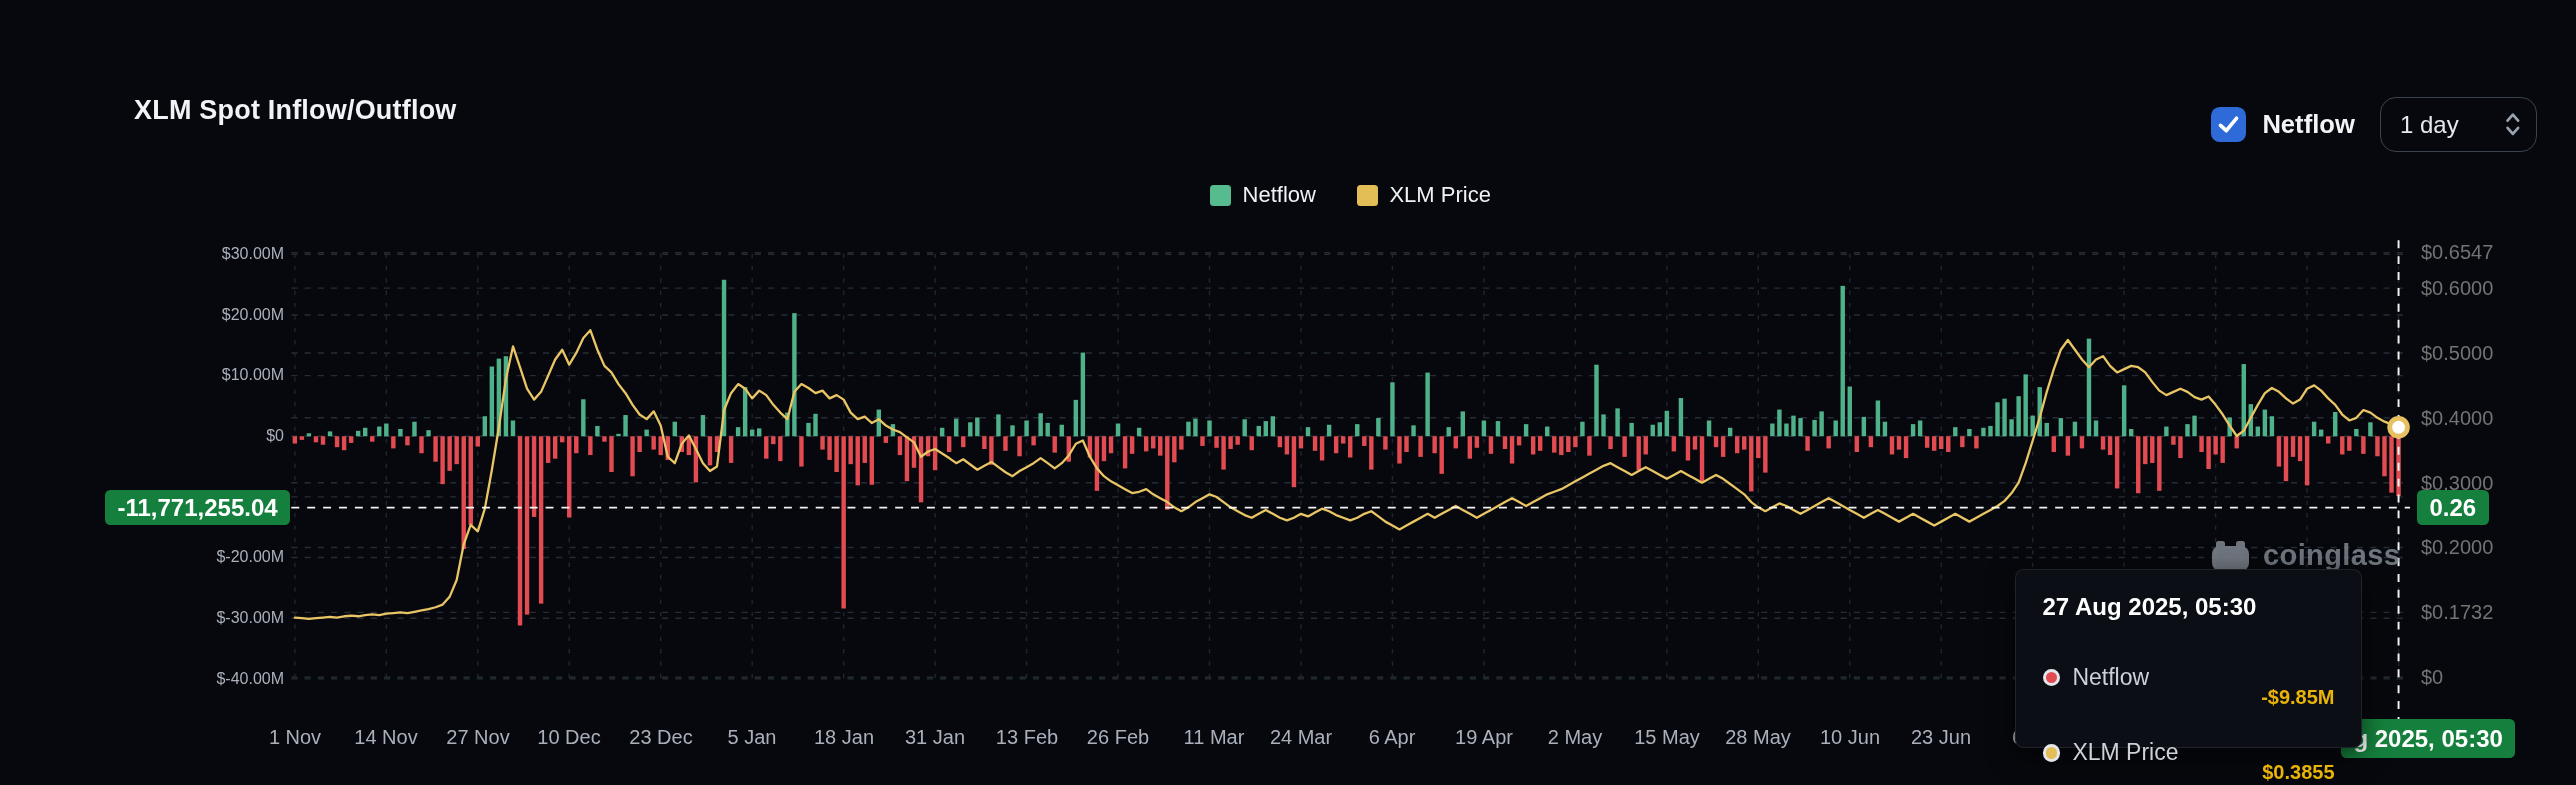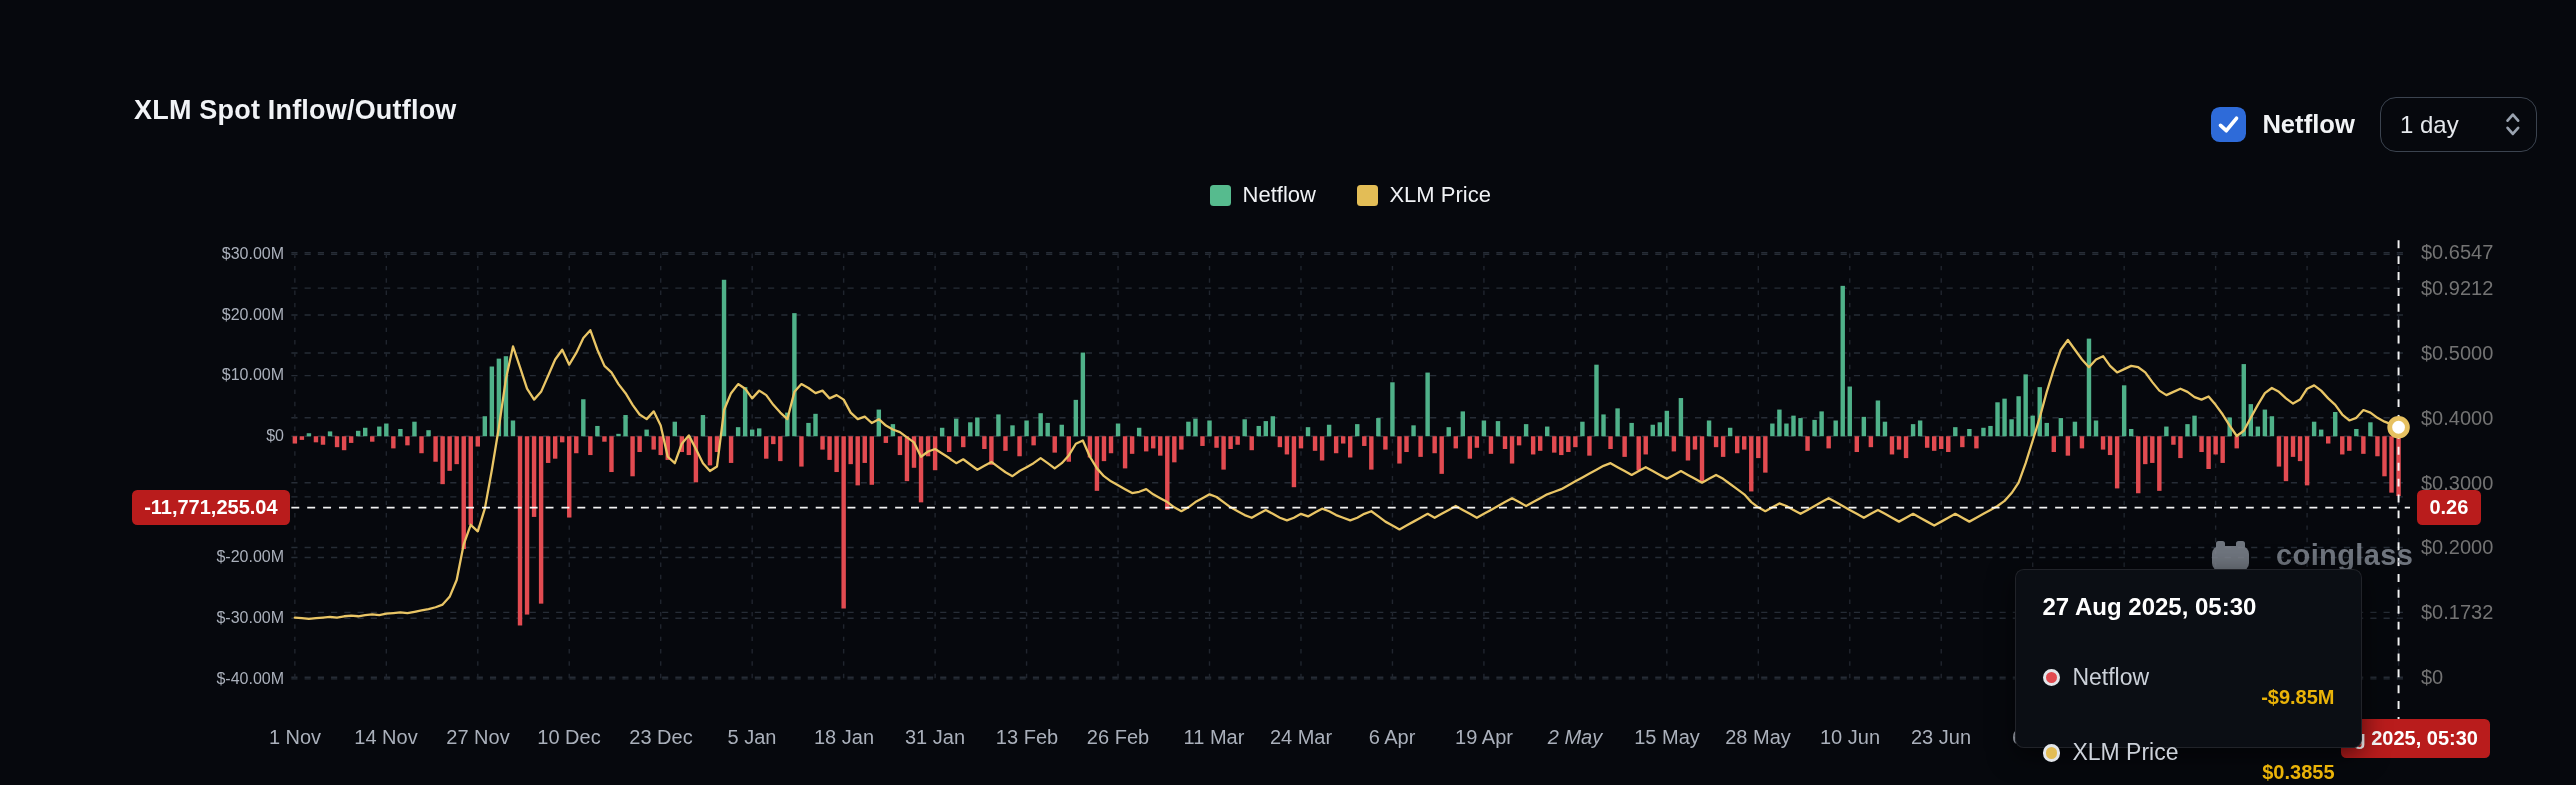"$0.9212" div.ytick-right { text: $0.9212 -> $0.6000 }
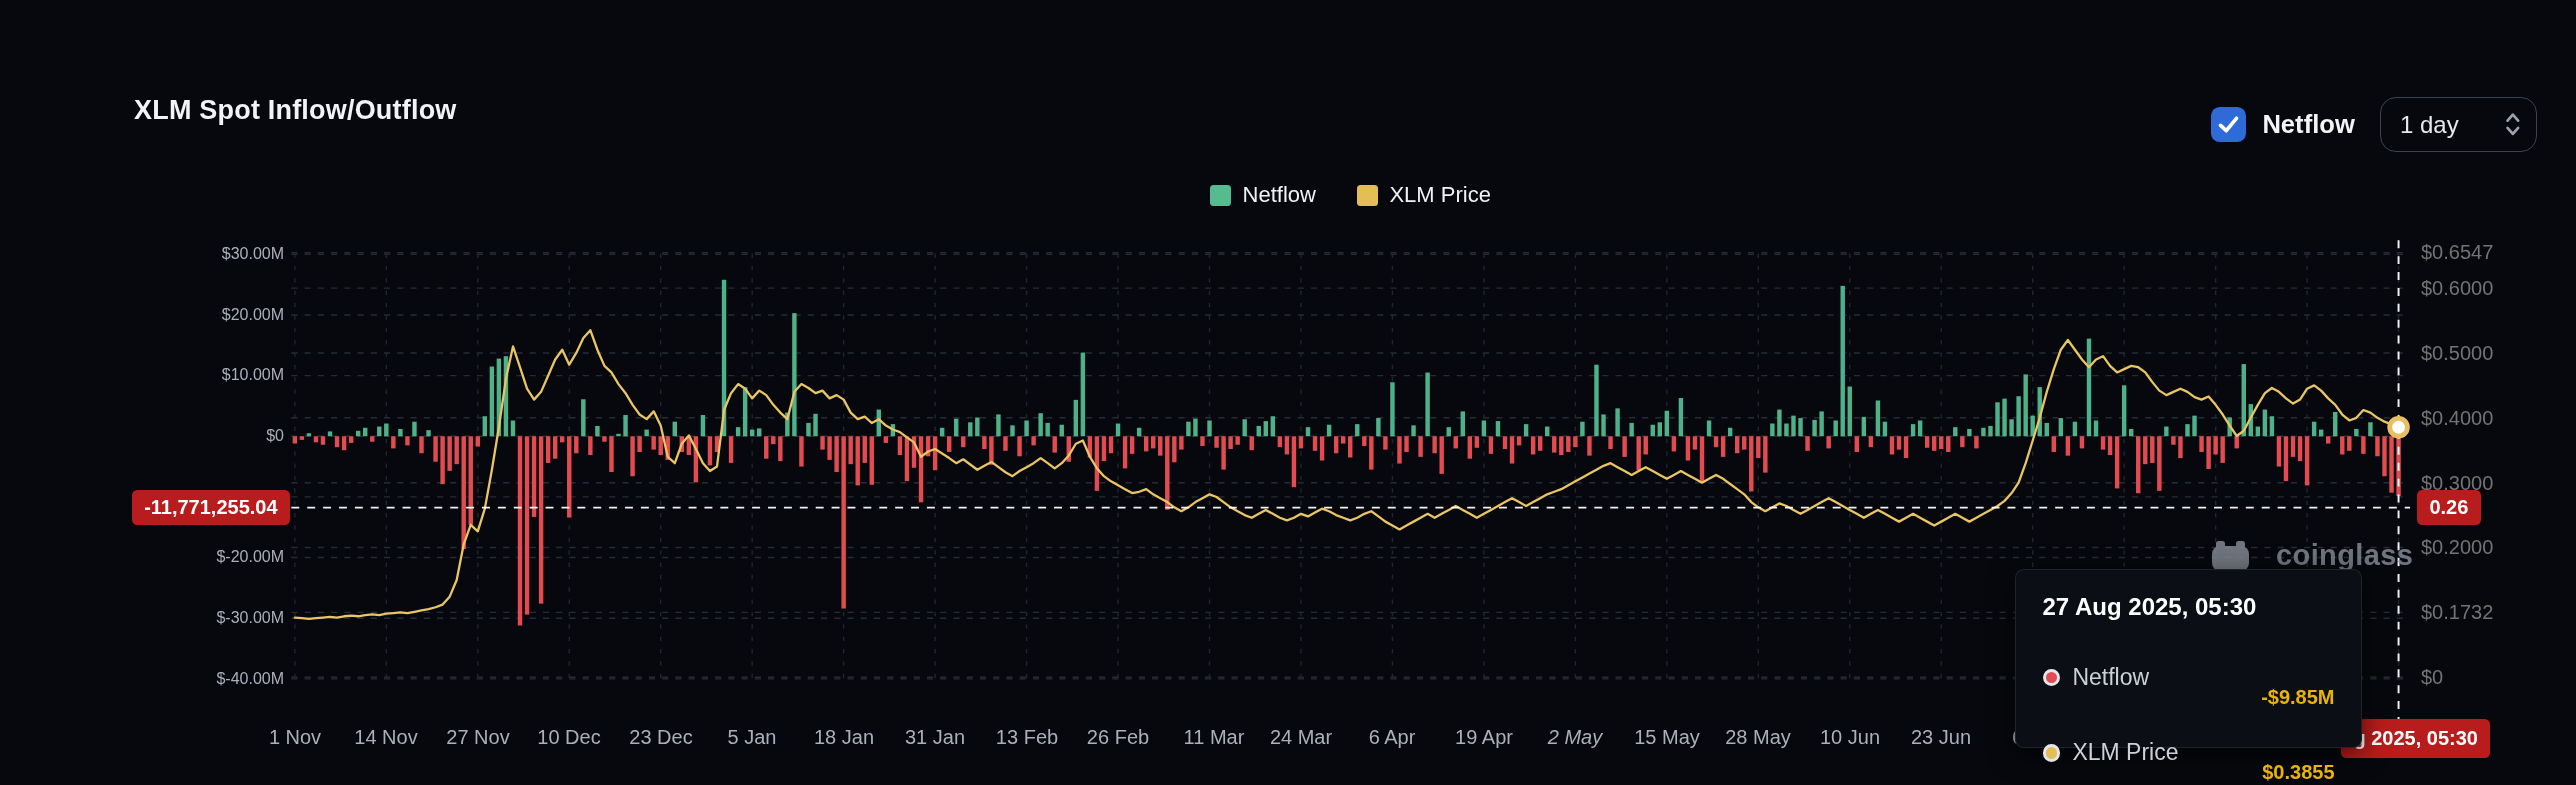"-11,771,255.04" .axis-box { background: #b91c1c -> #15803d; font-size: 20px -> 24px }
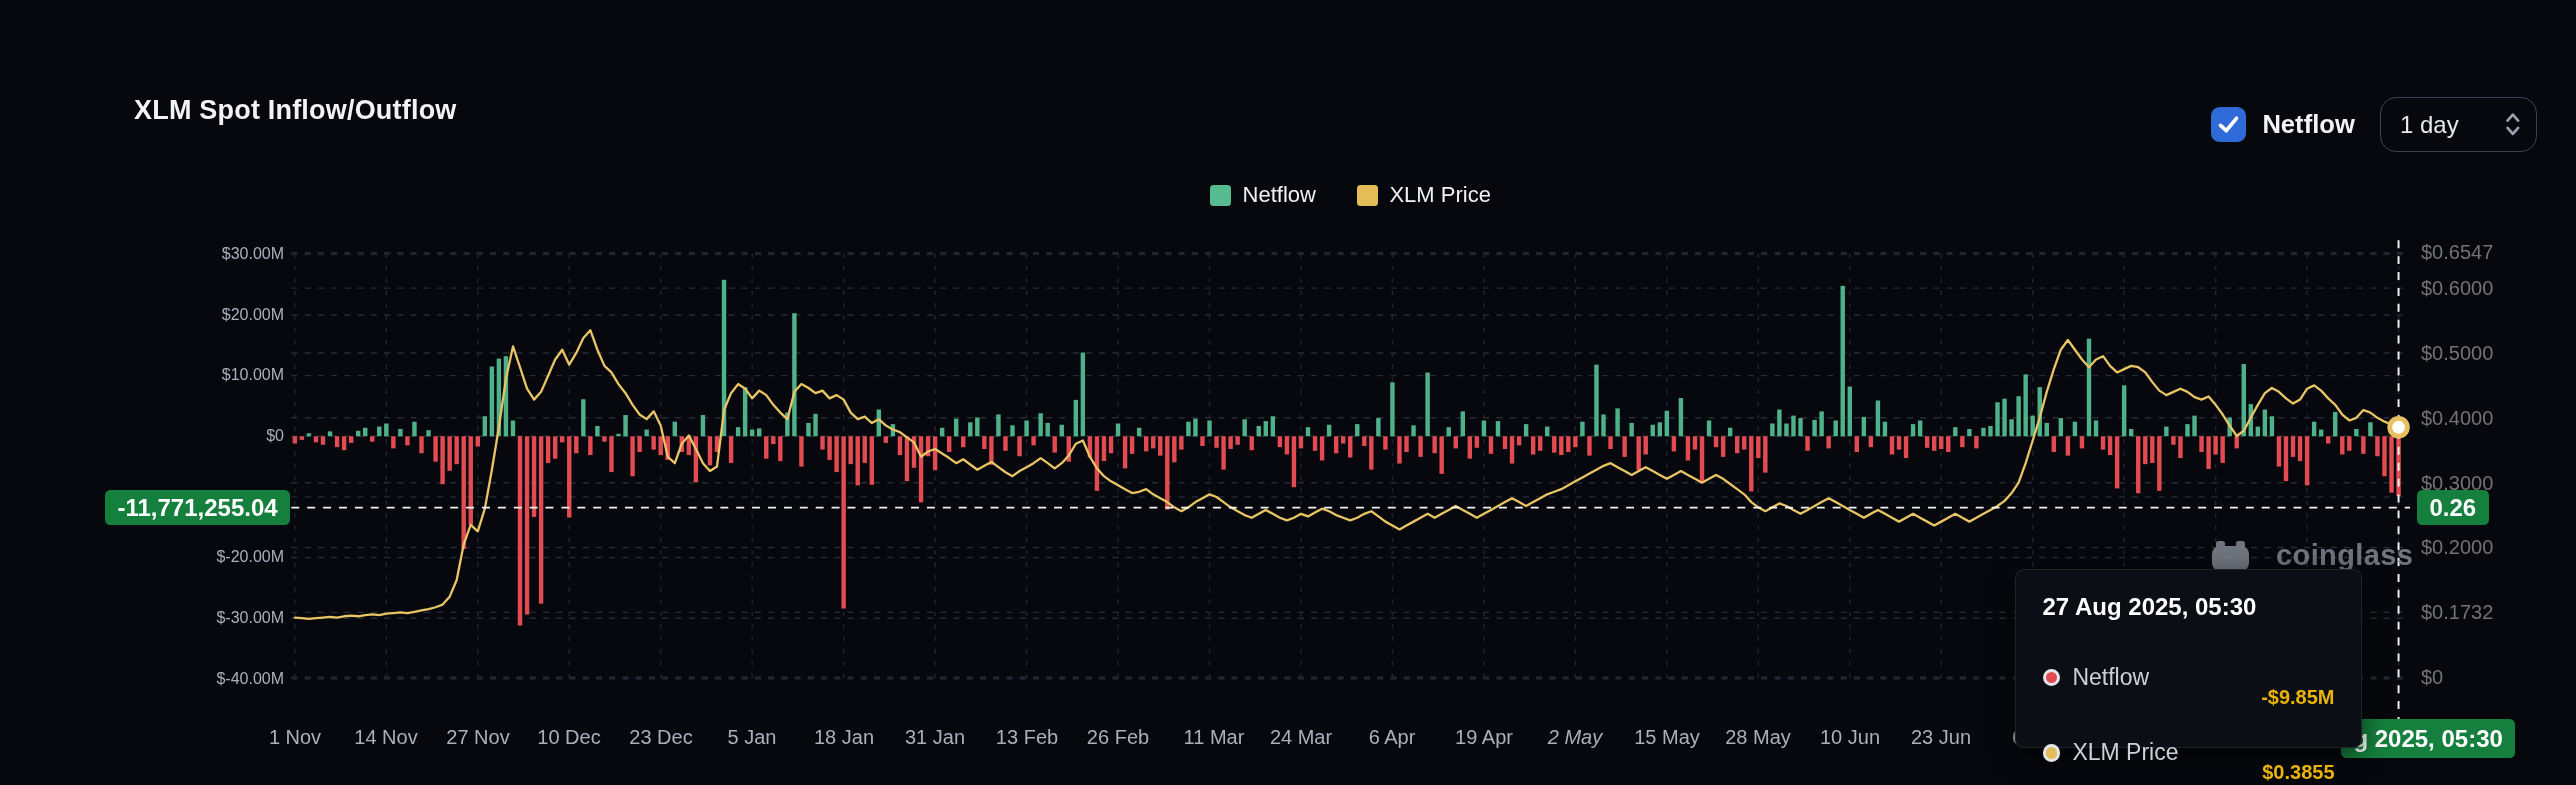"coinglass" #watermark { gap: 27px -> 14px }
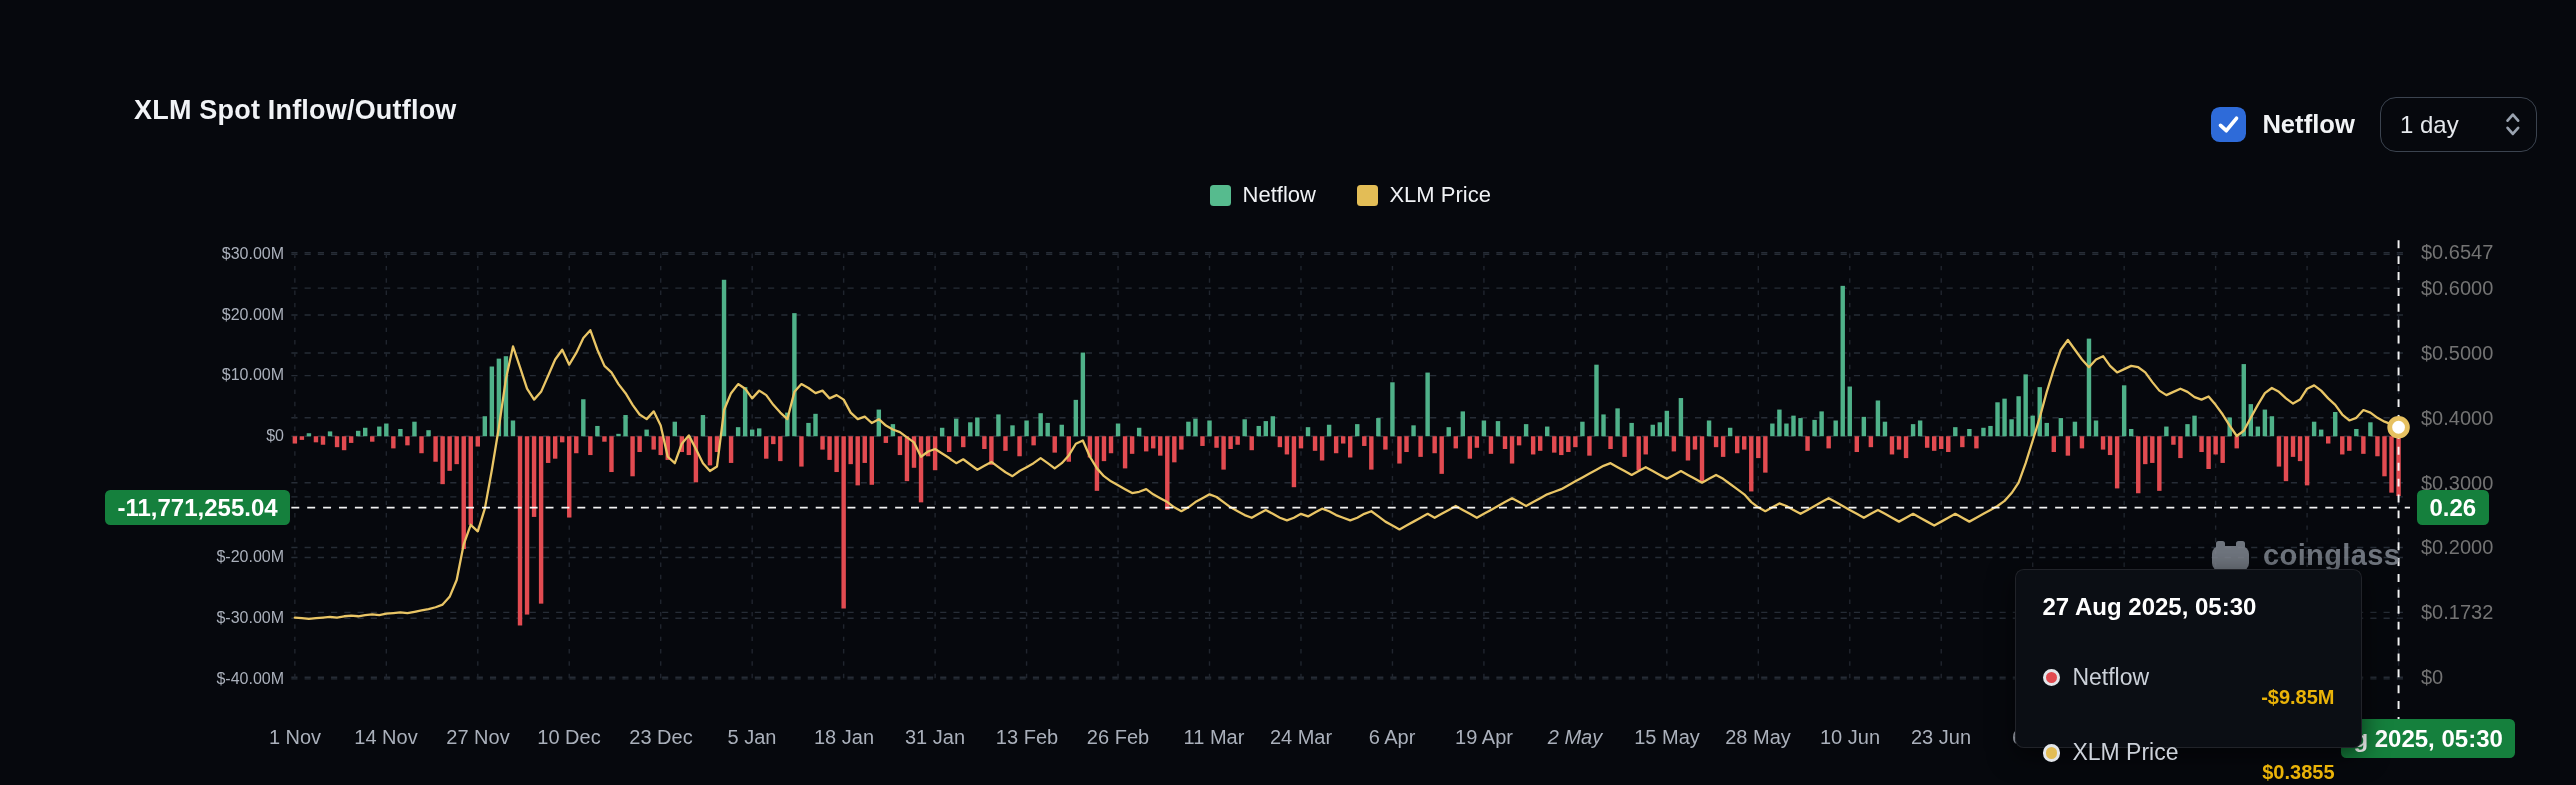"2 May" div.xtick { font-style: italic -> none }
